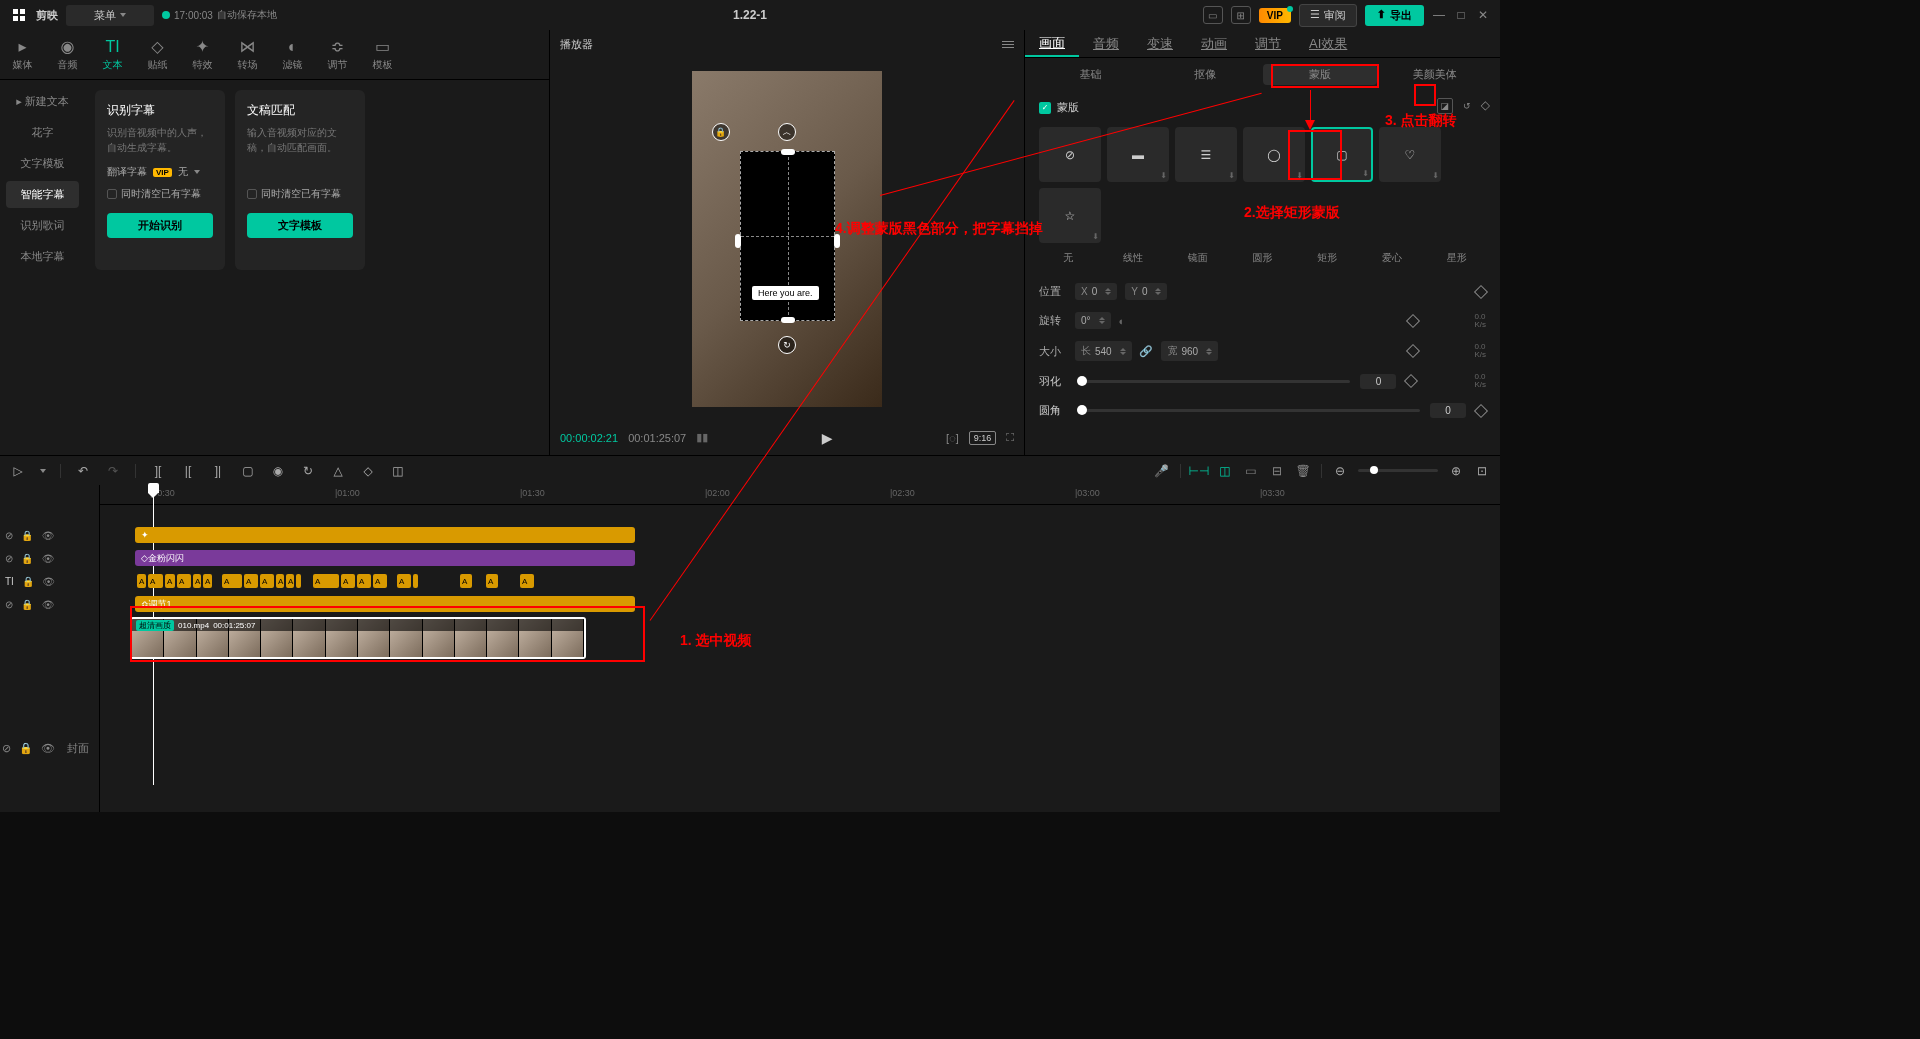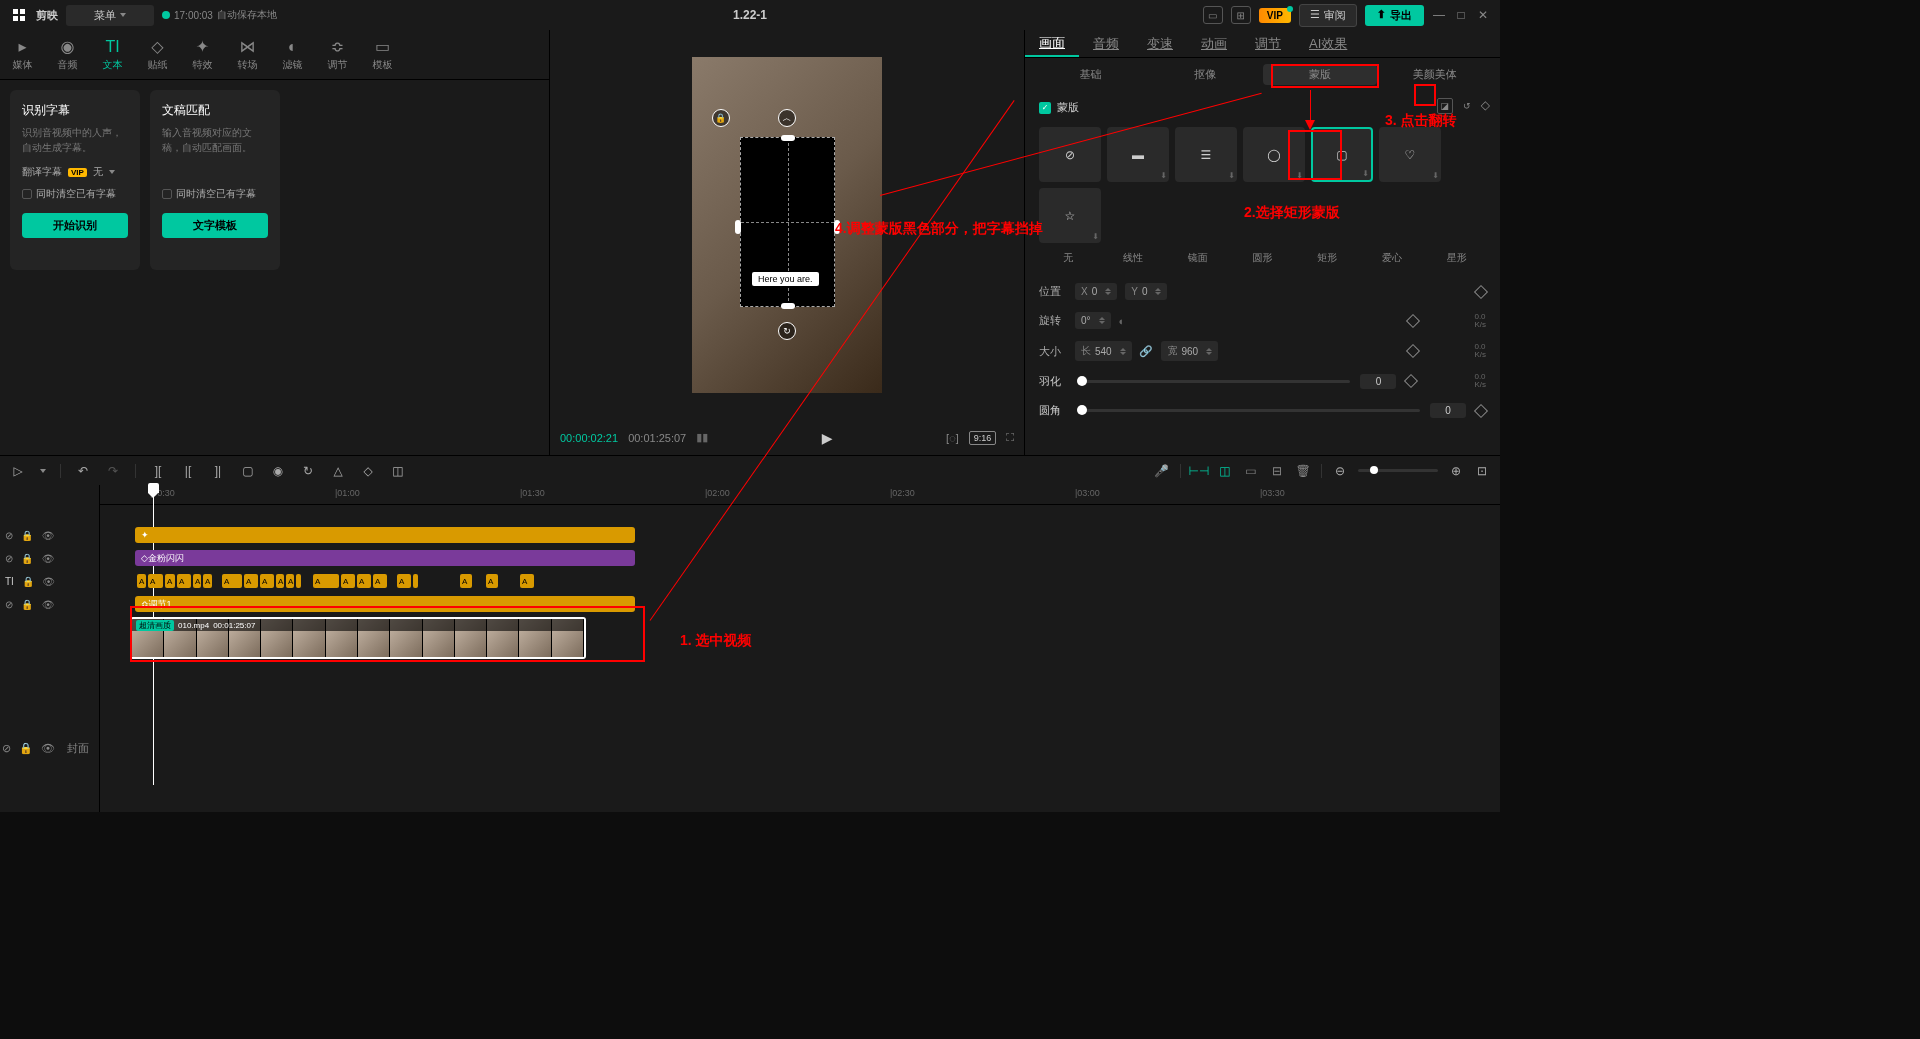"播放器" div.mid-header { html: none -> <div> <span>播放器</span> <div> <div></div> <div></div> <div></div> </div> </div> }
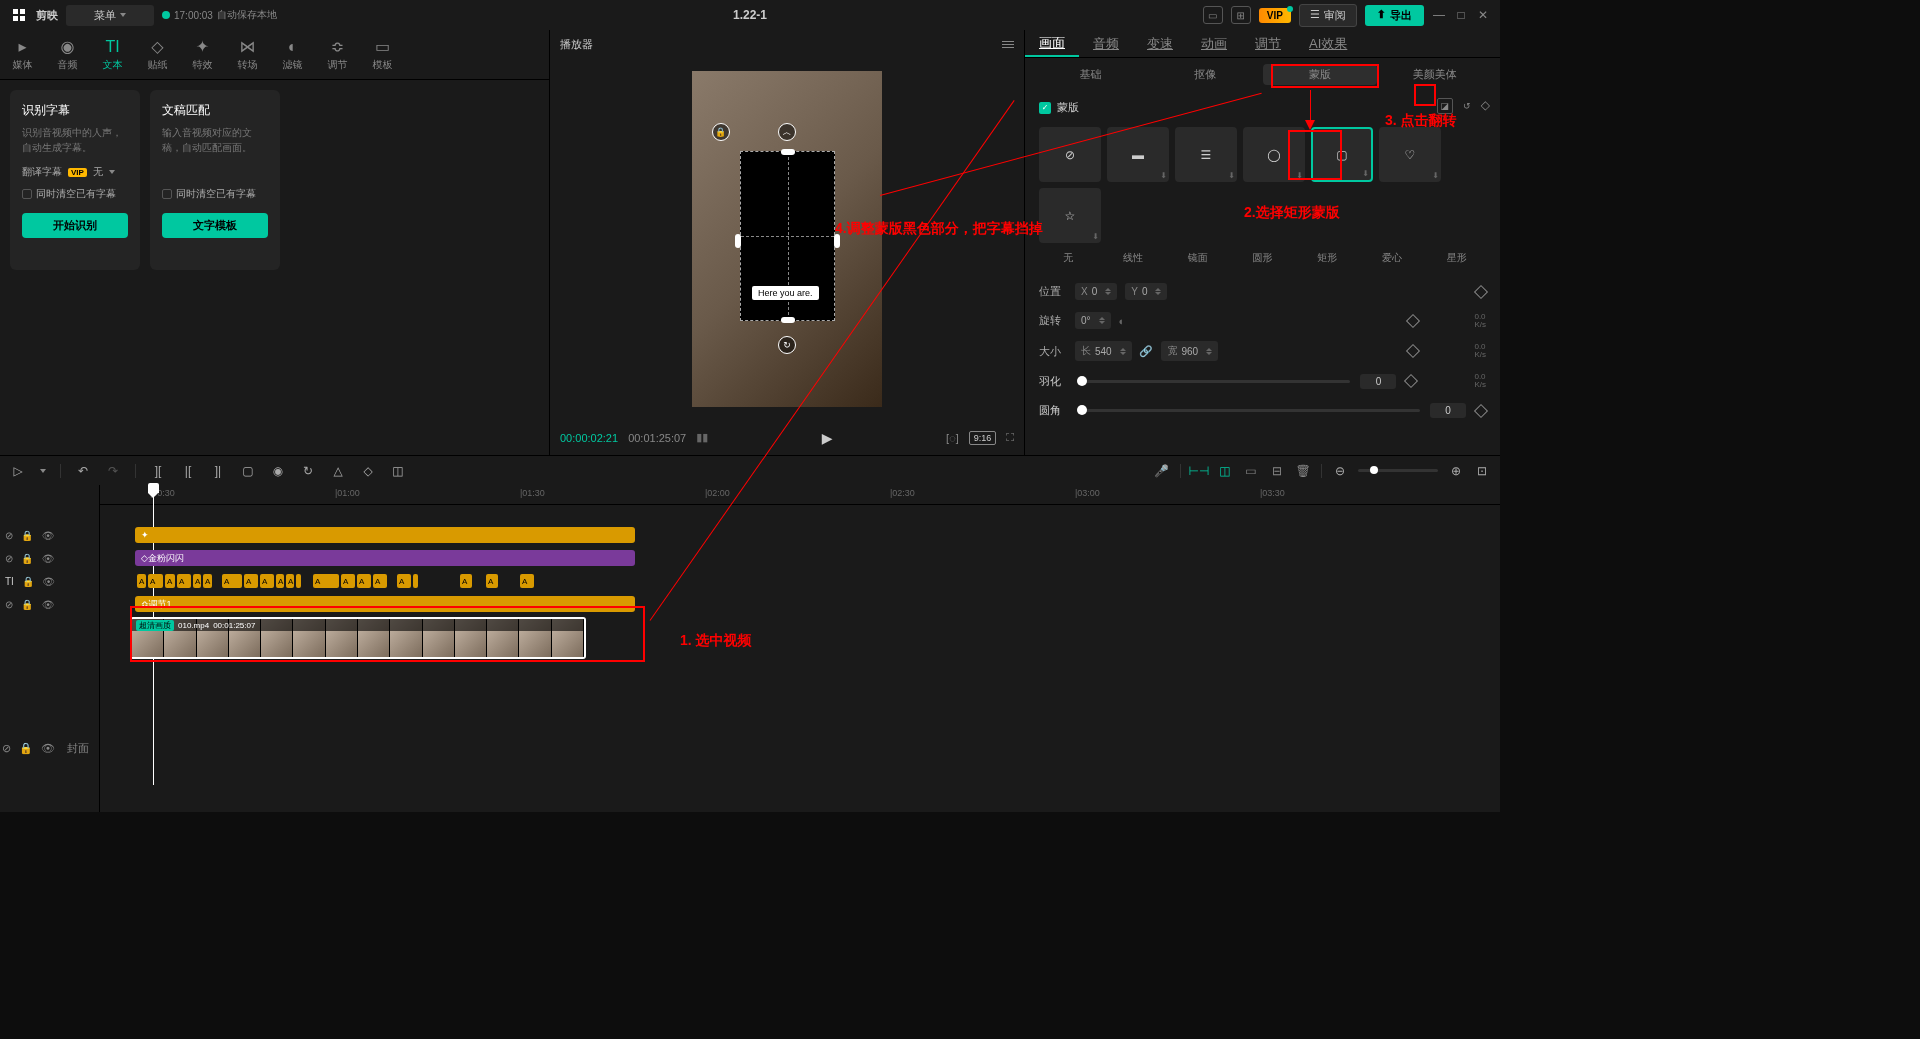"▸ 新建文本" div.left-sidebar { html: none -> <div> <div>▸ <span>新建文本</span></div> <div>花字</div> <div>文字模板</div> <div>智能字幕</div> <div>识别歌词</div> <div>本地字幕</div> </div> }
